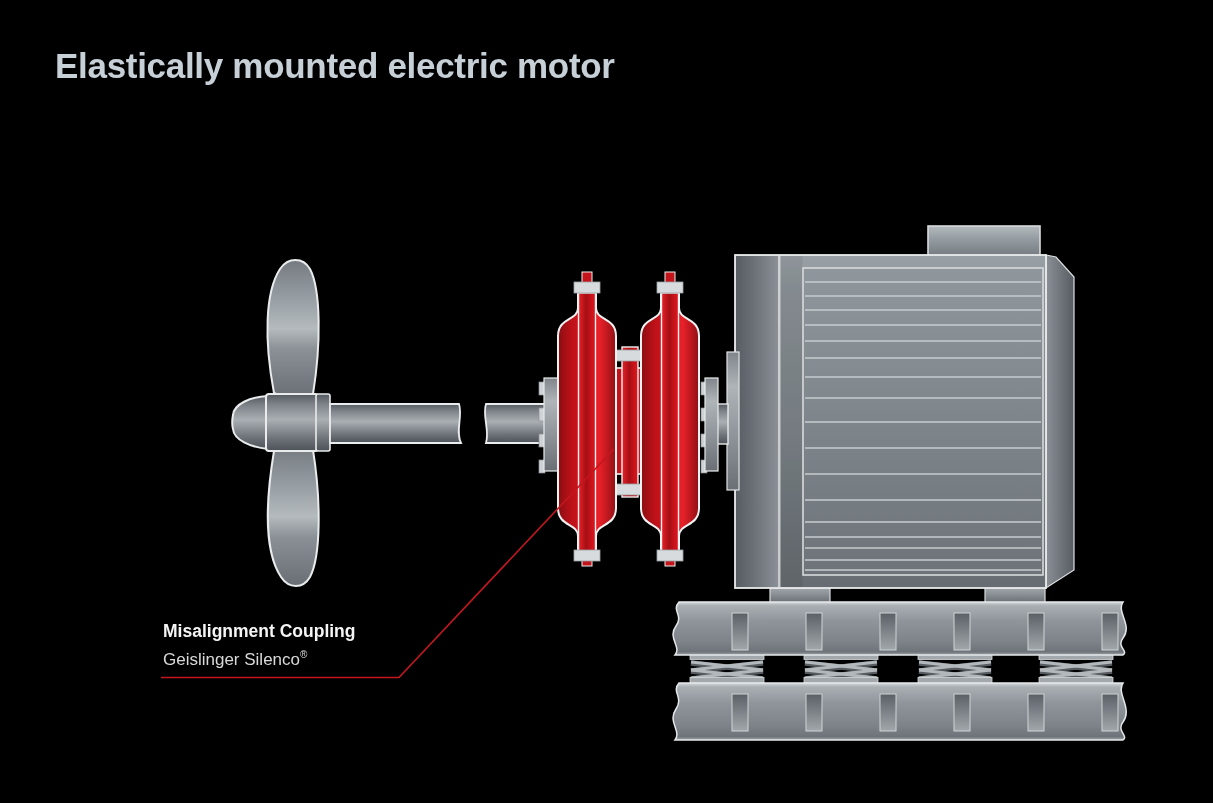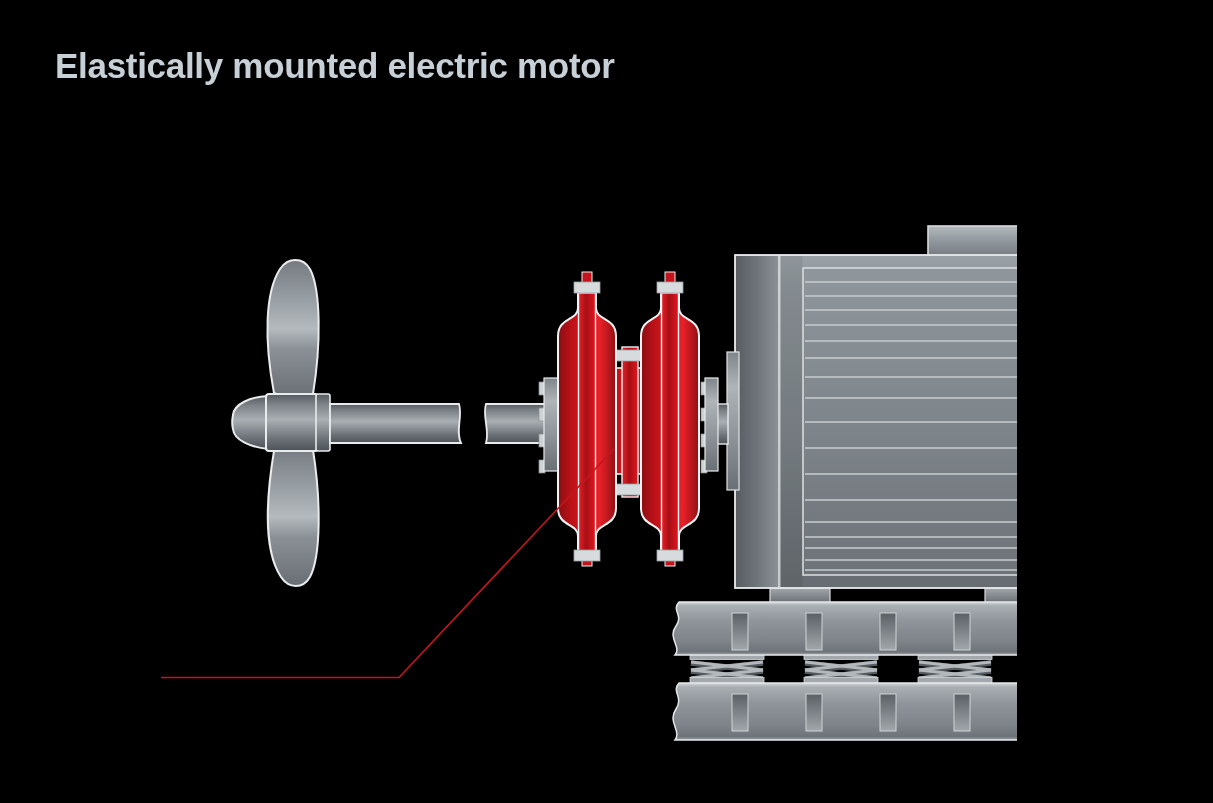"Elastically mounted electric motor" .stage { width: 1017px -> 1213px }
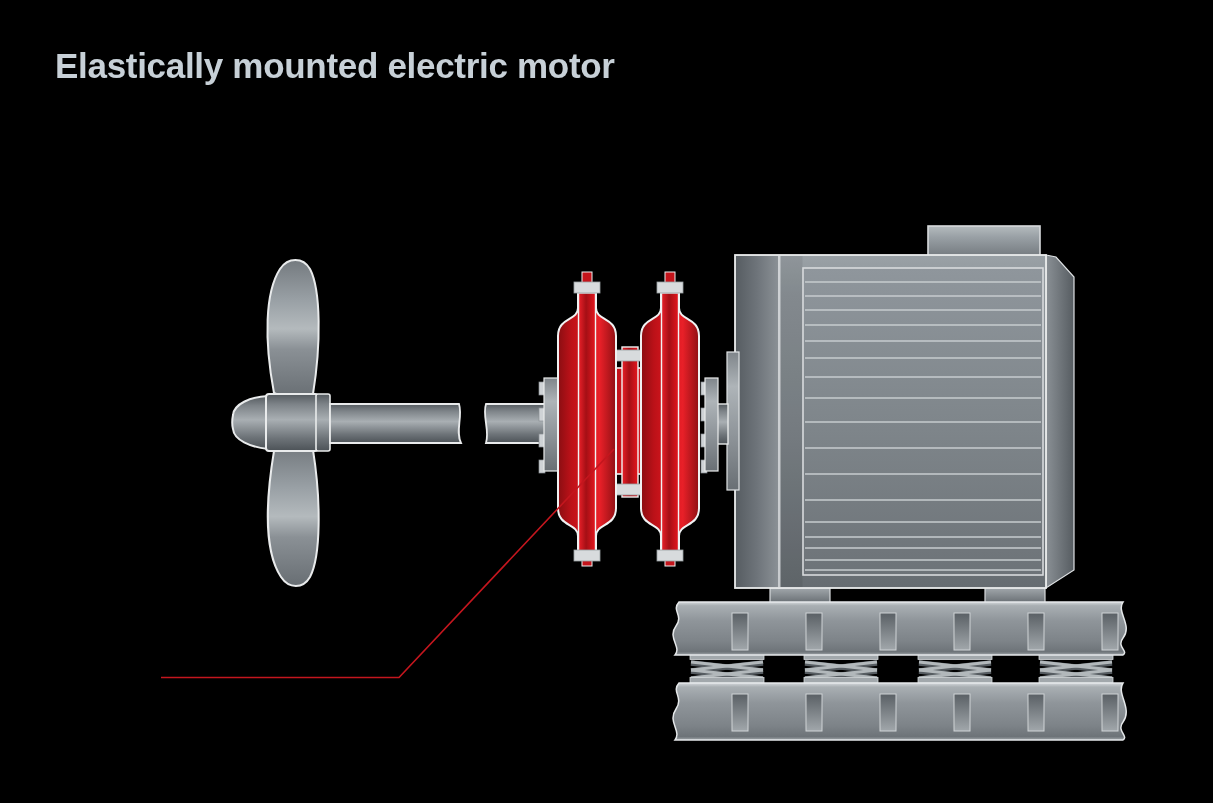"Misalignment Coupling" div.c1 { html: none -> <div>Misalignment Coupling</div> }
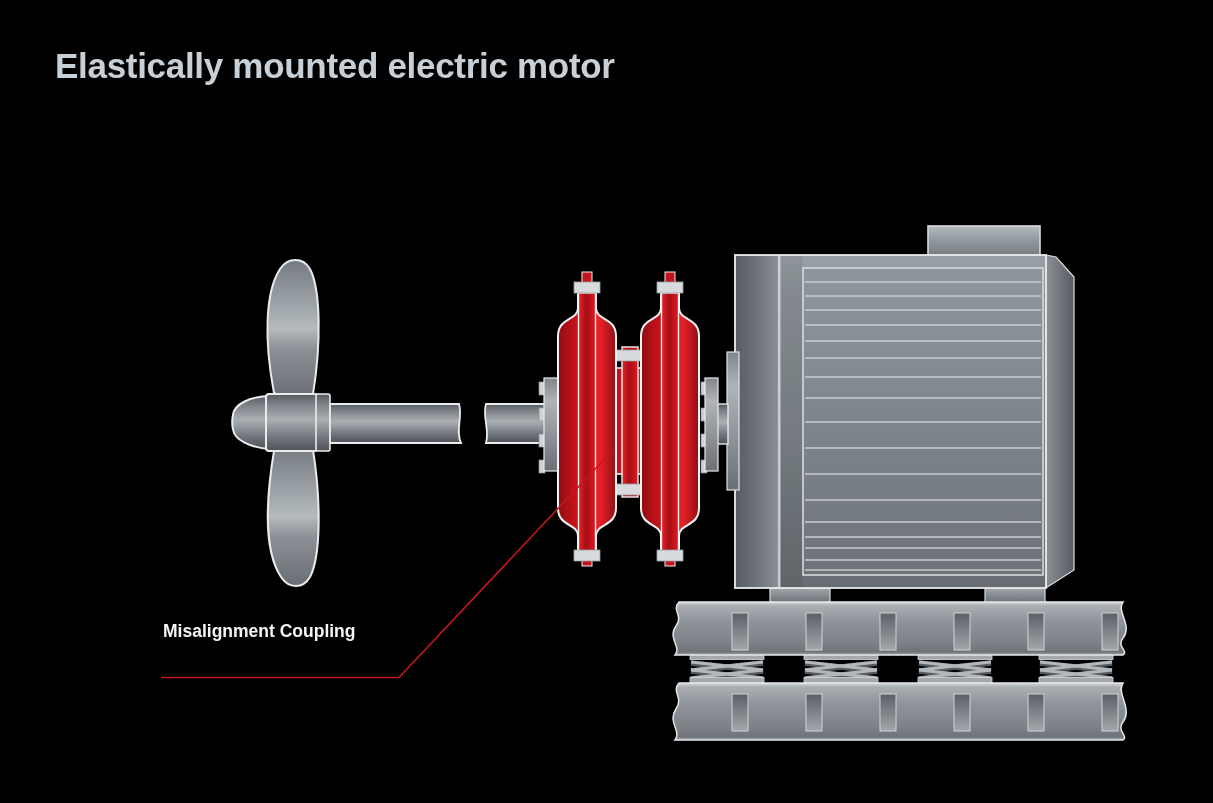"Geislinger Silenco®" div.c2 { html: none -> <div><span>Geislinger Silenco</span><span>®</span></div> }
